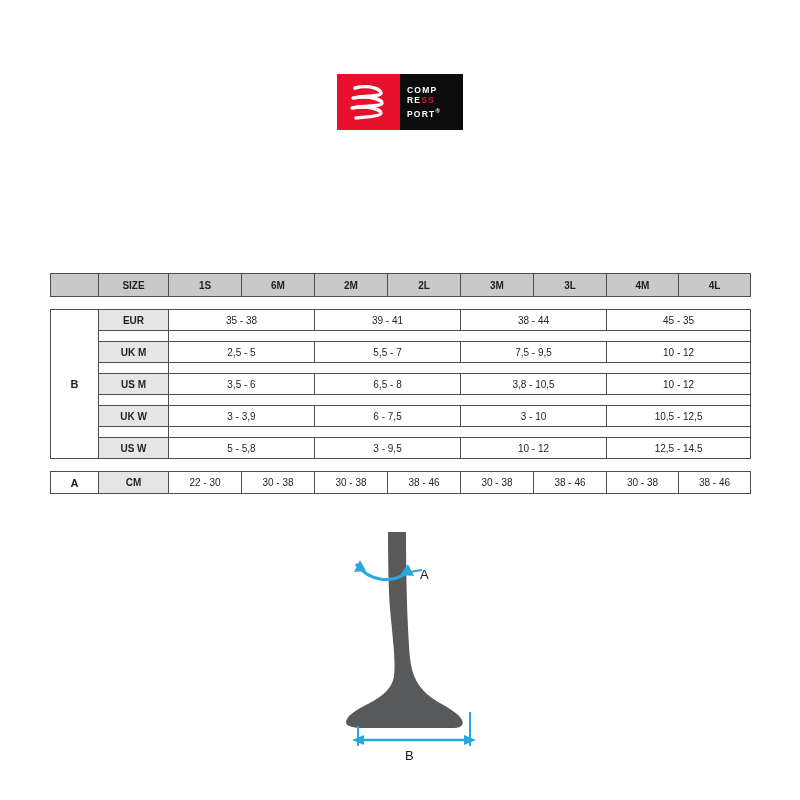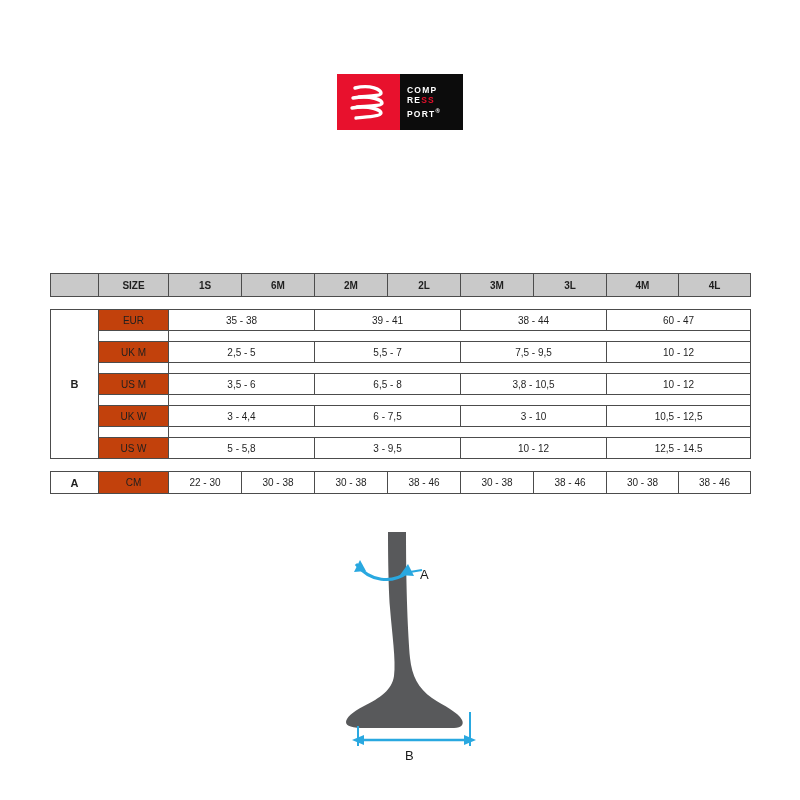"EUR" .rowlabel { background: #c2410c -> #e5e5e5; font-weight: normal -> bold }
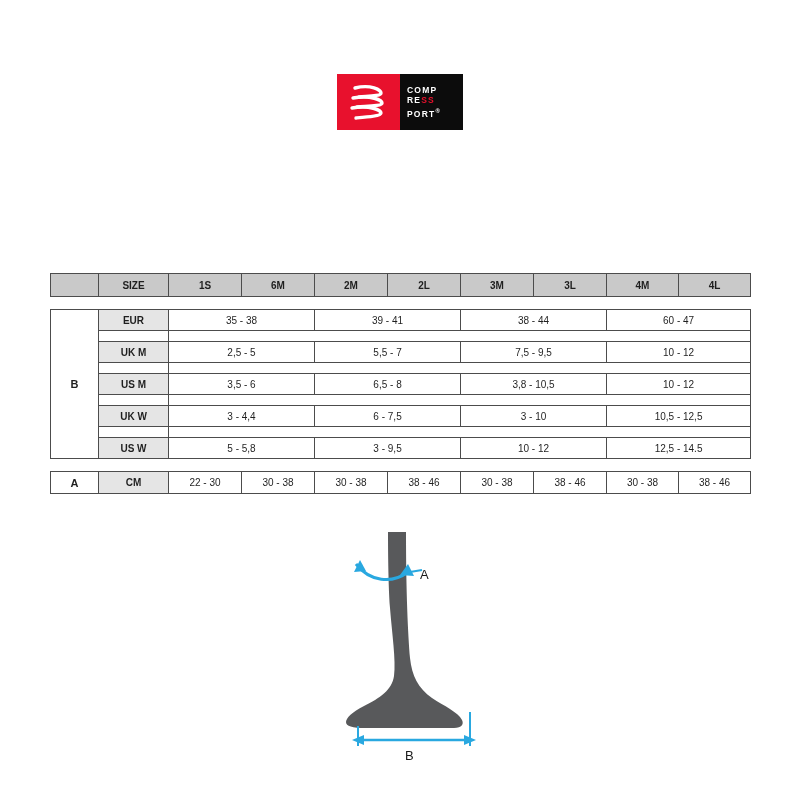"60 - 47" td.val { text: 60 - 47 -> 45 - 35 }
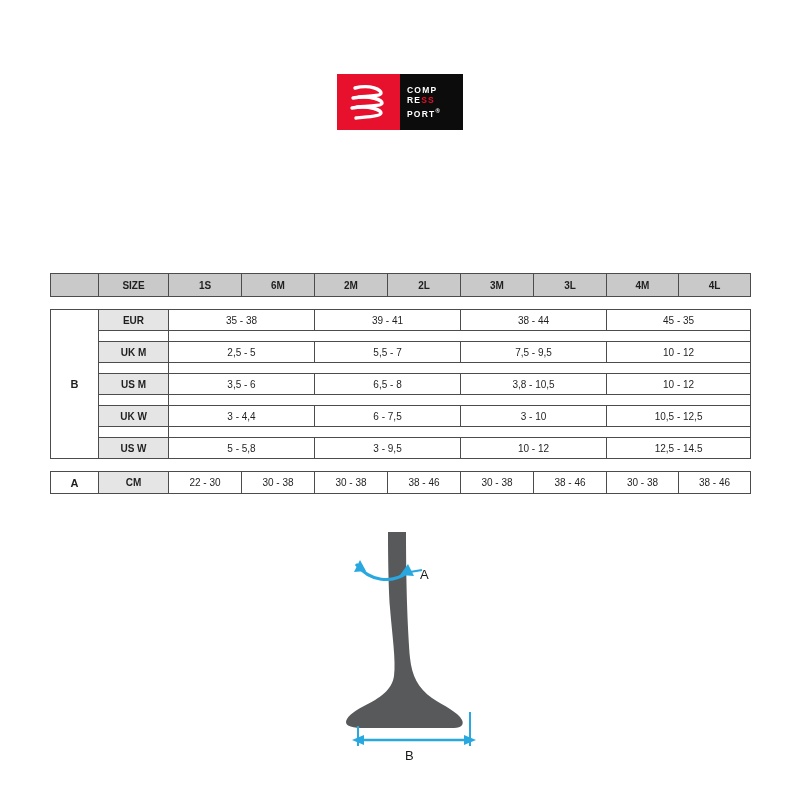"3 - 4,4" td.val { text: 4,4 -> 3,9 }
